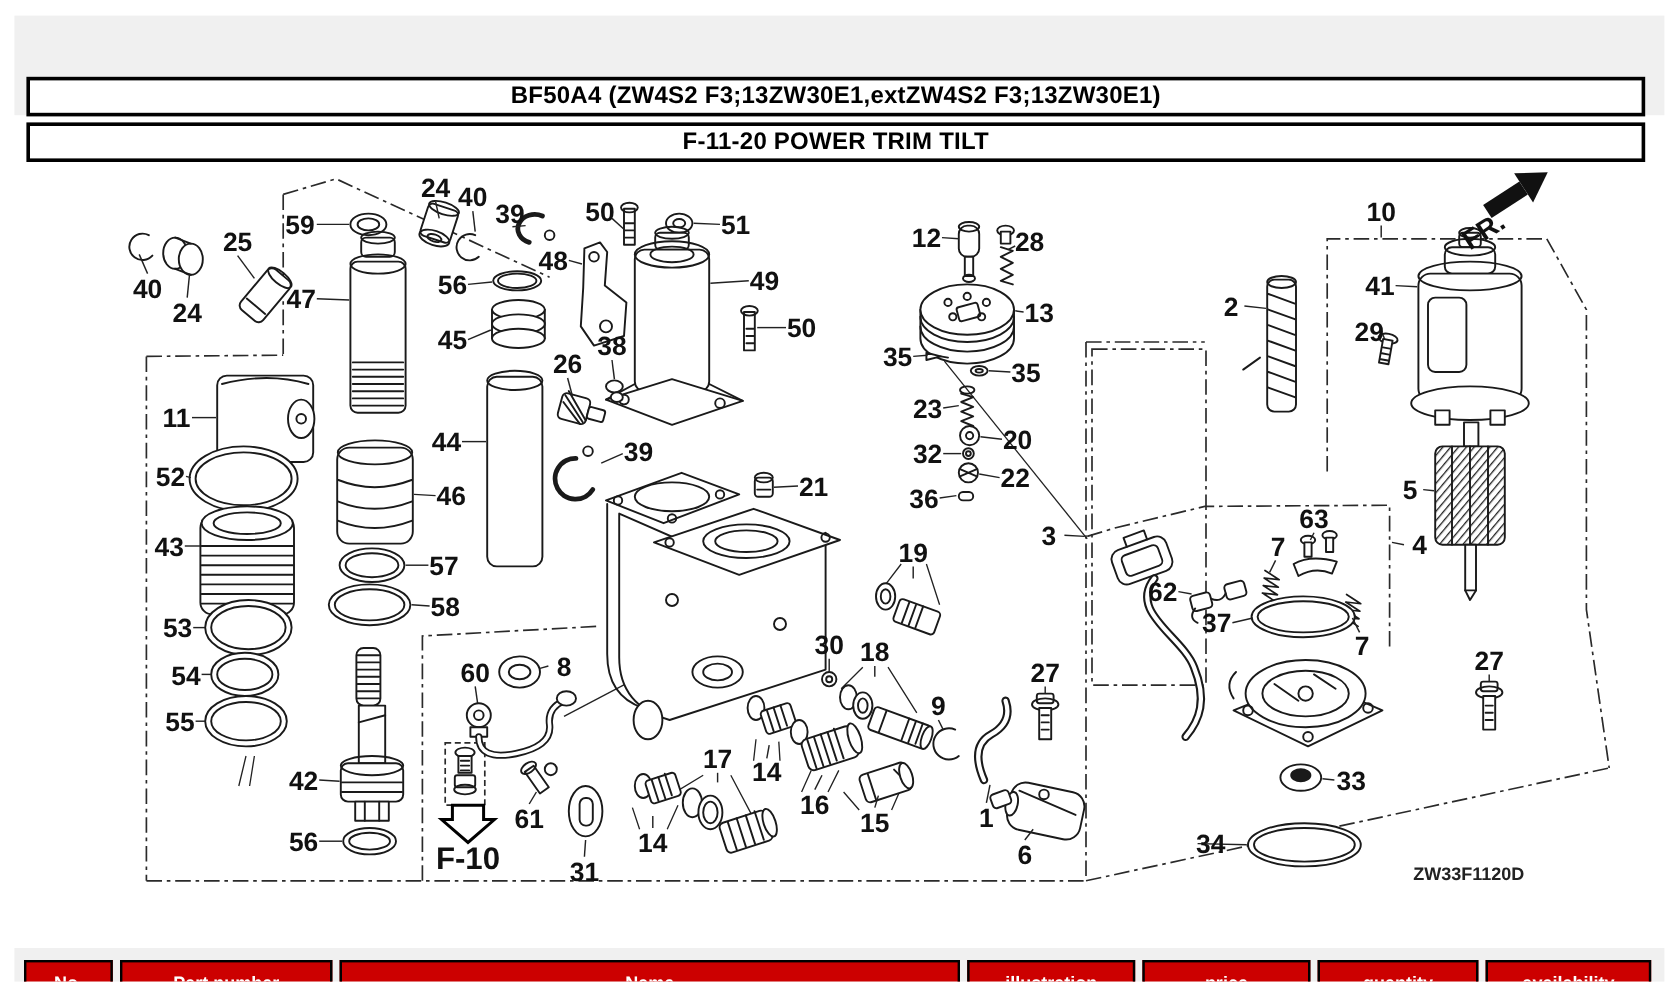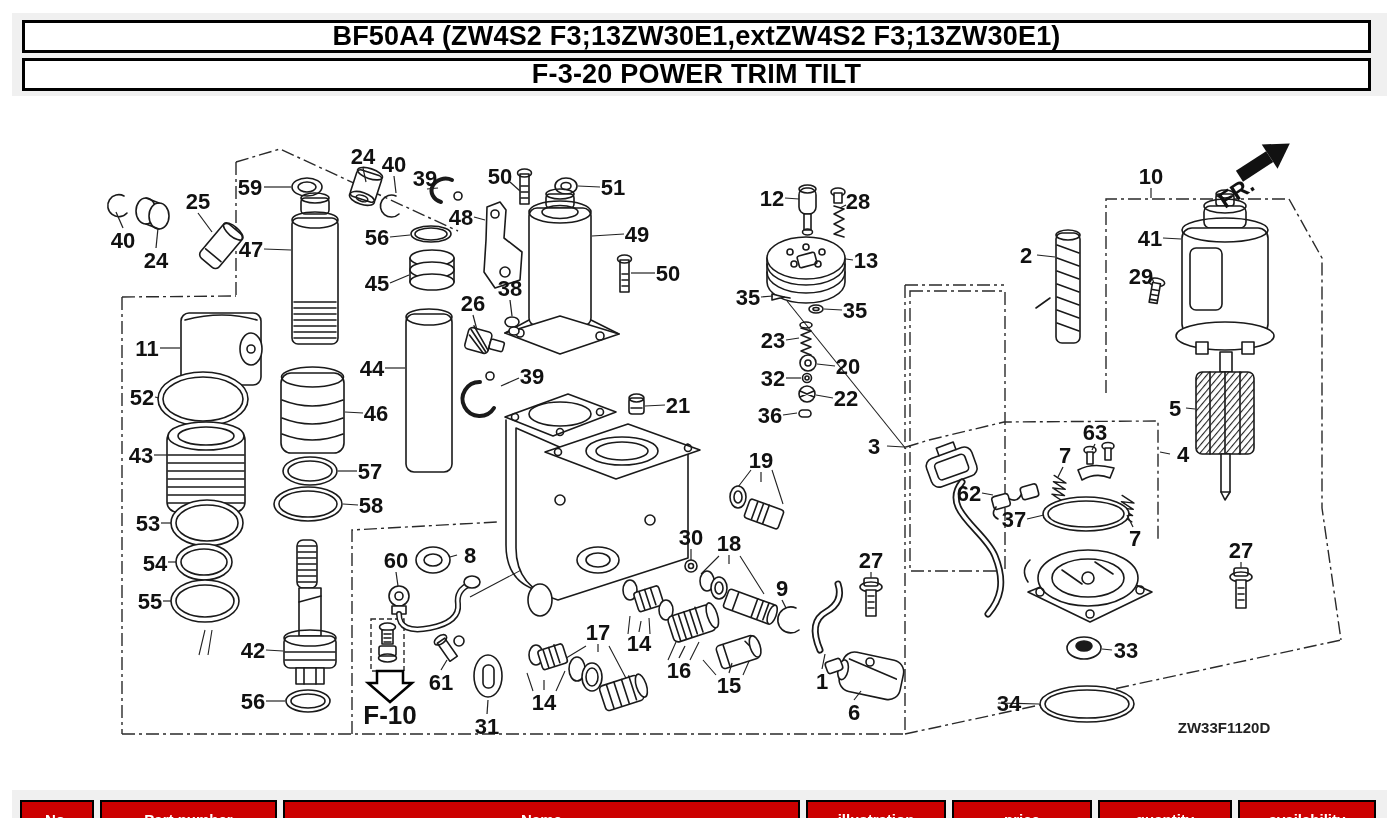"BF50A4 (ZW4S2 F3;13ZW30E1,extZW4S2" .titlebox { font-size: 27px -> 20px; margin-top: none -> 44px }
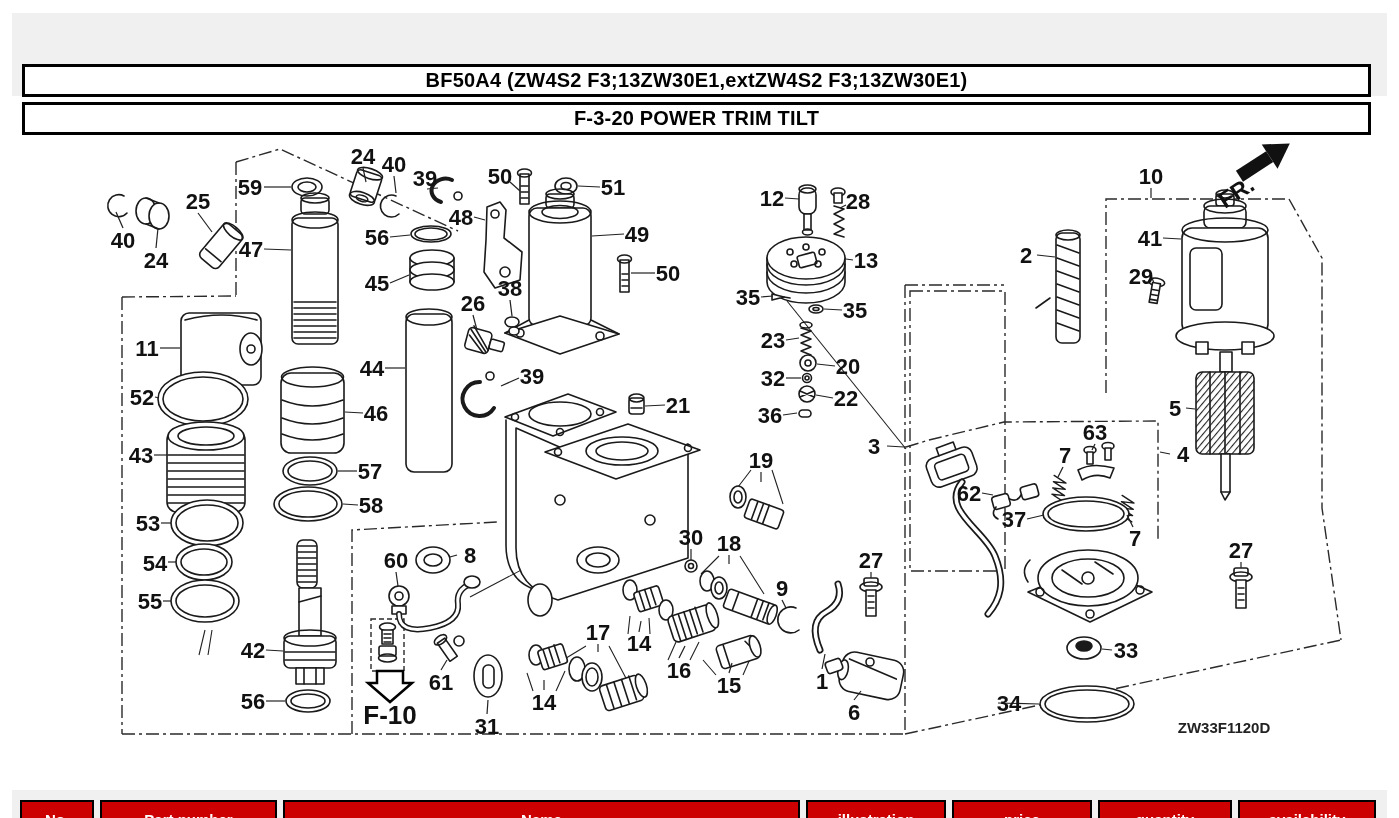"F-3-20 POWER TRIM TILT" span { text: F-3-20 -> F-11-20 }
